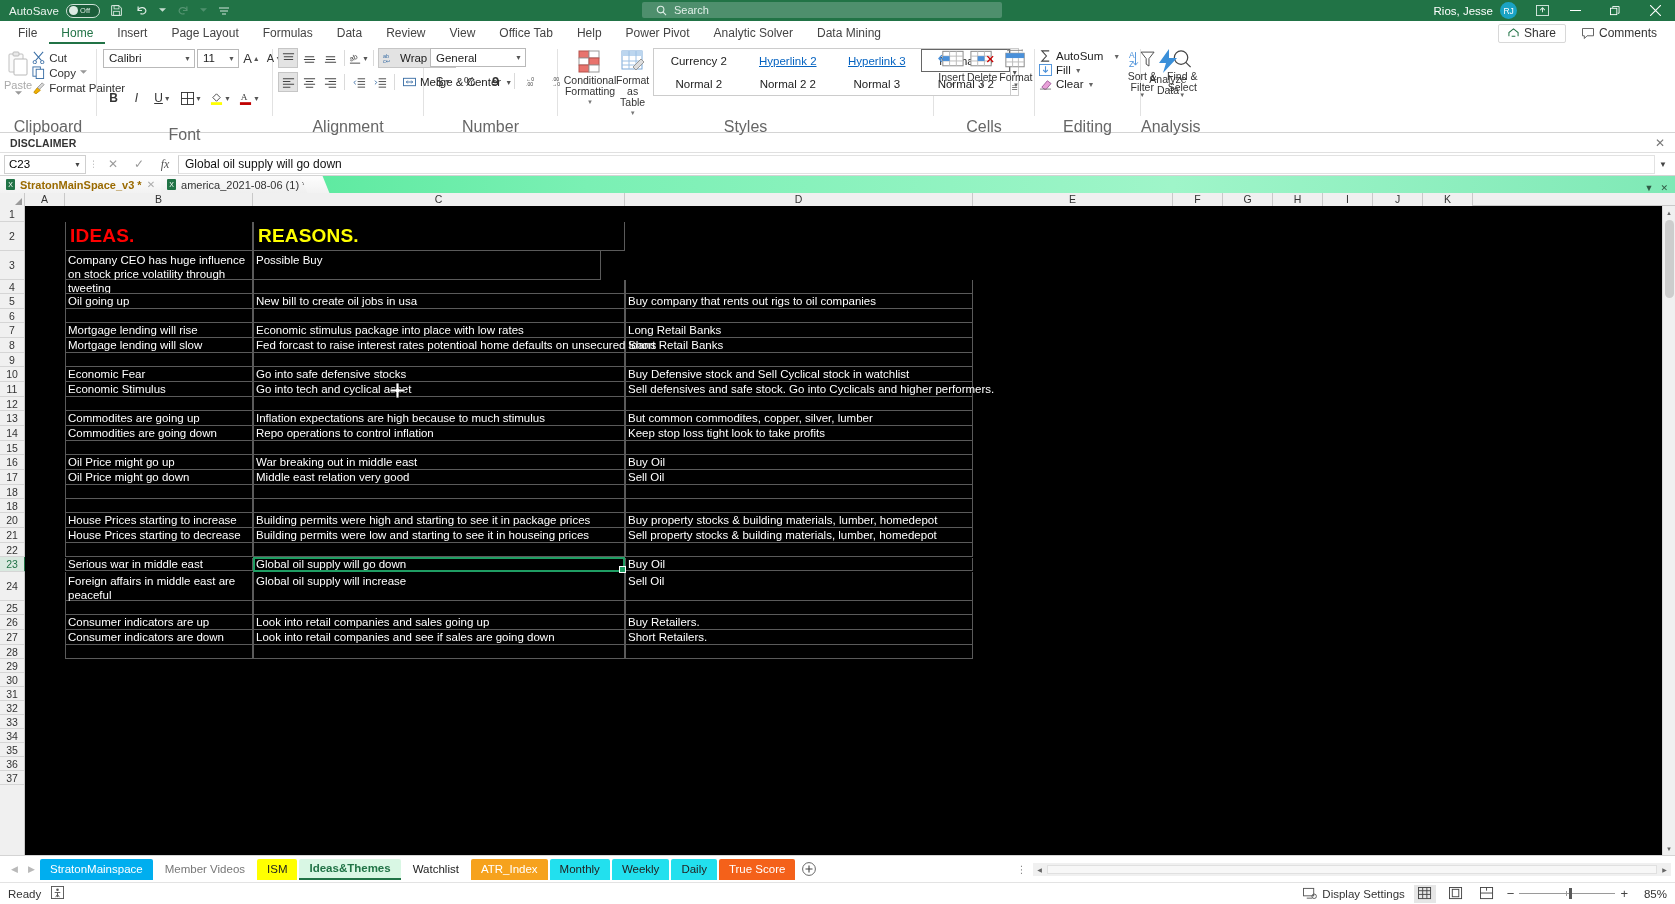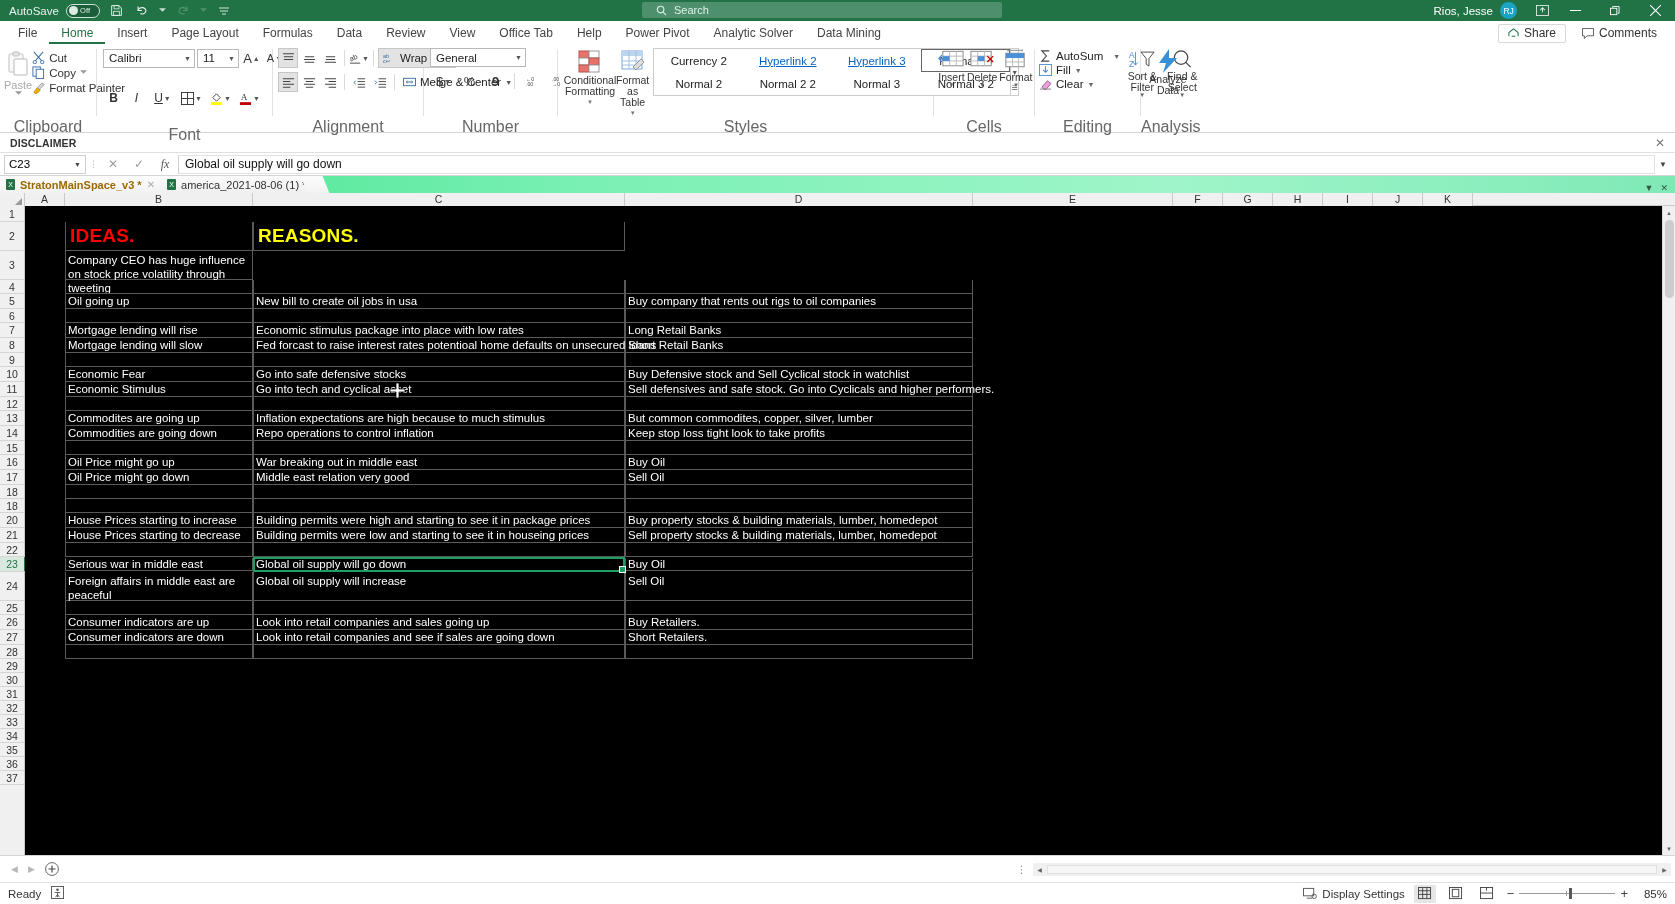"Possible Buy" div.cell { html: none -> <div> <span>Possible Buy</span> </div> }
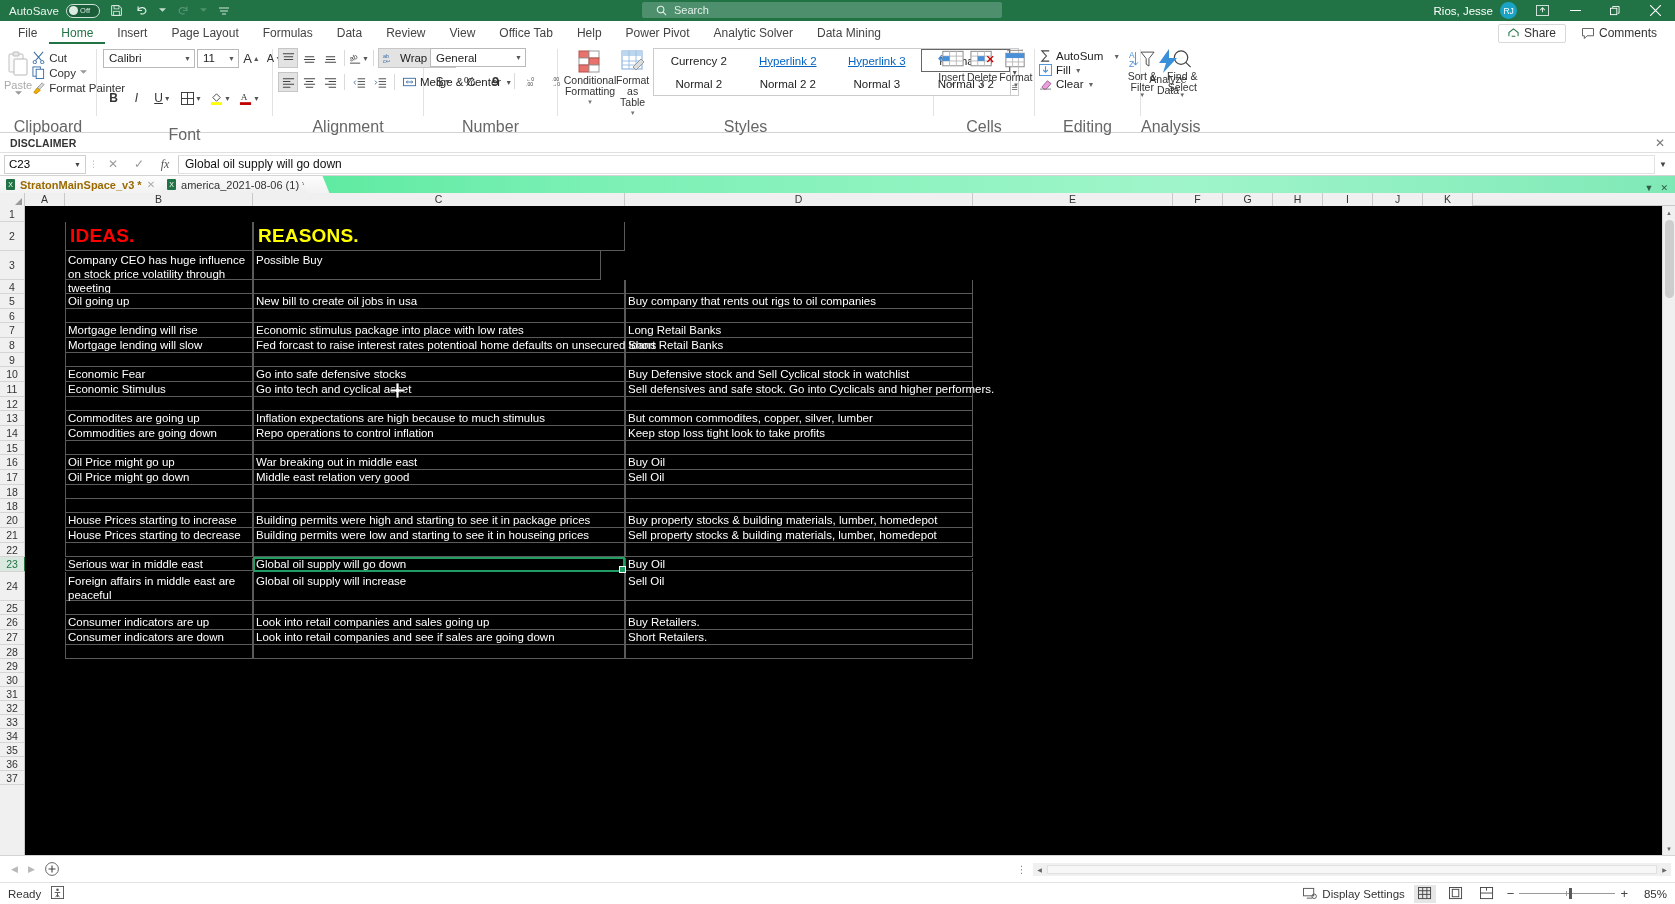"StratonMainspace" div { html: none -> <div> <div>StratonMainspace</div> <div>Member Videos</div> <div>ISM</div> <div>Ideas&amp;Themes</div> <div>Watchlist</div> <div>ATR_Index</div> <div>Monthly</div> <div>Weekly</div> <div>Daily</div> <div>True Score</div> </div> }
